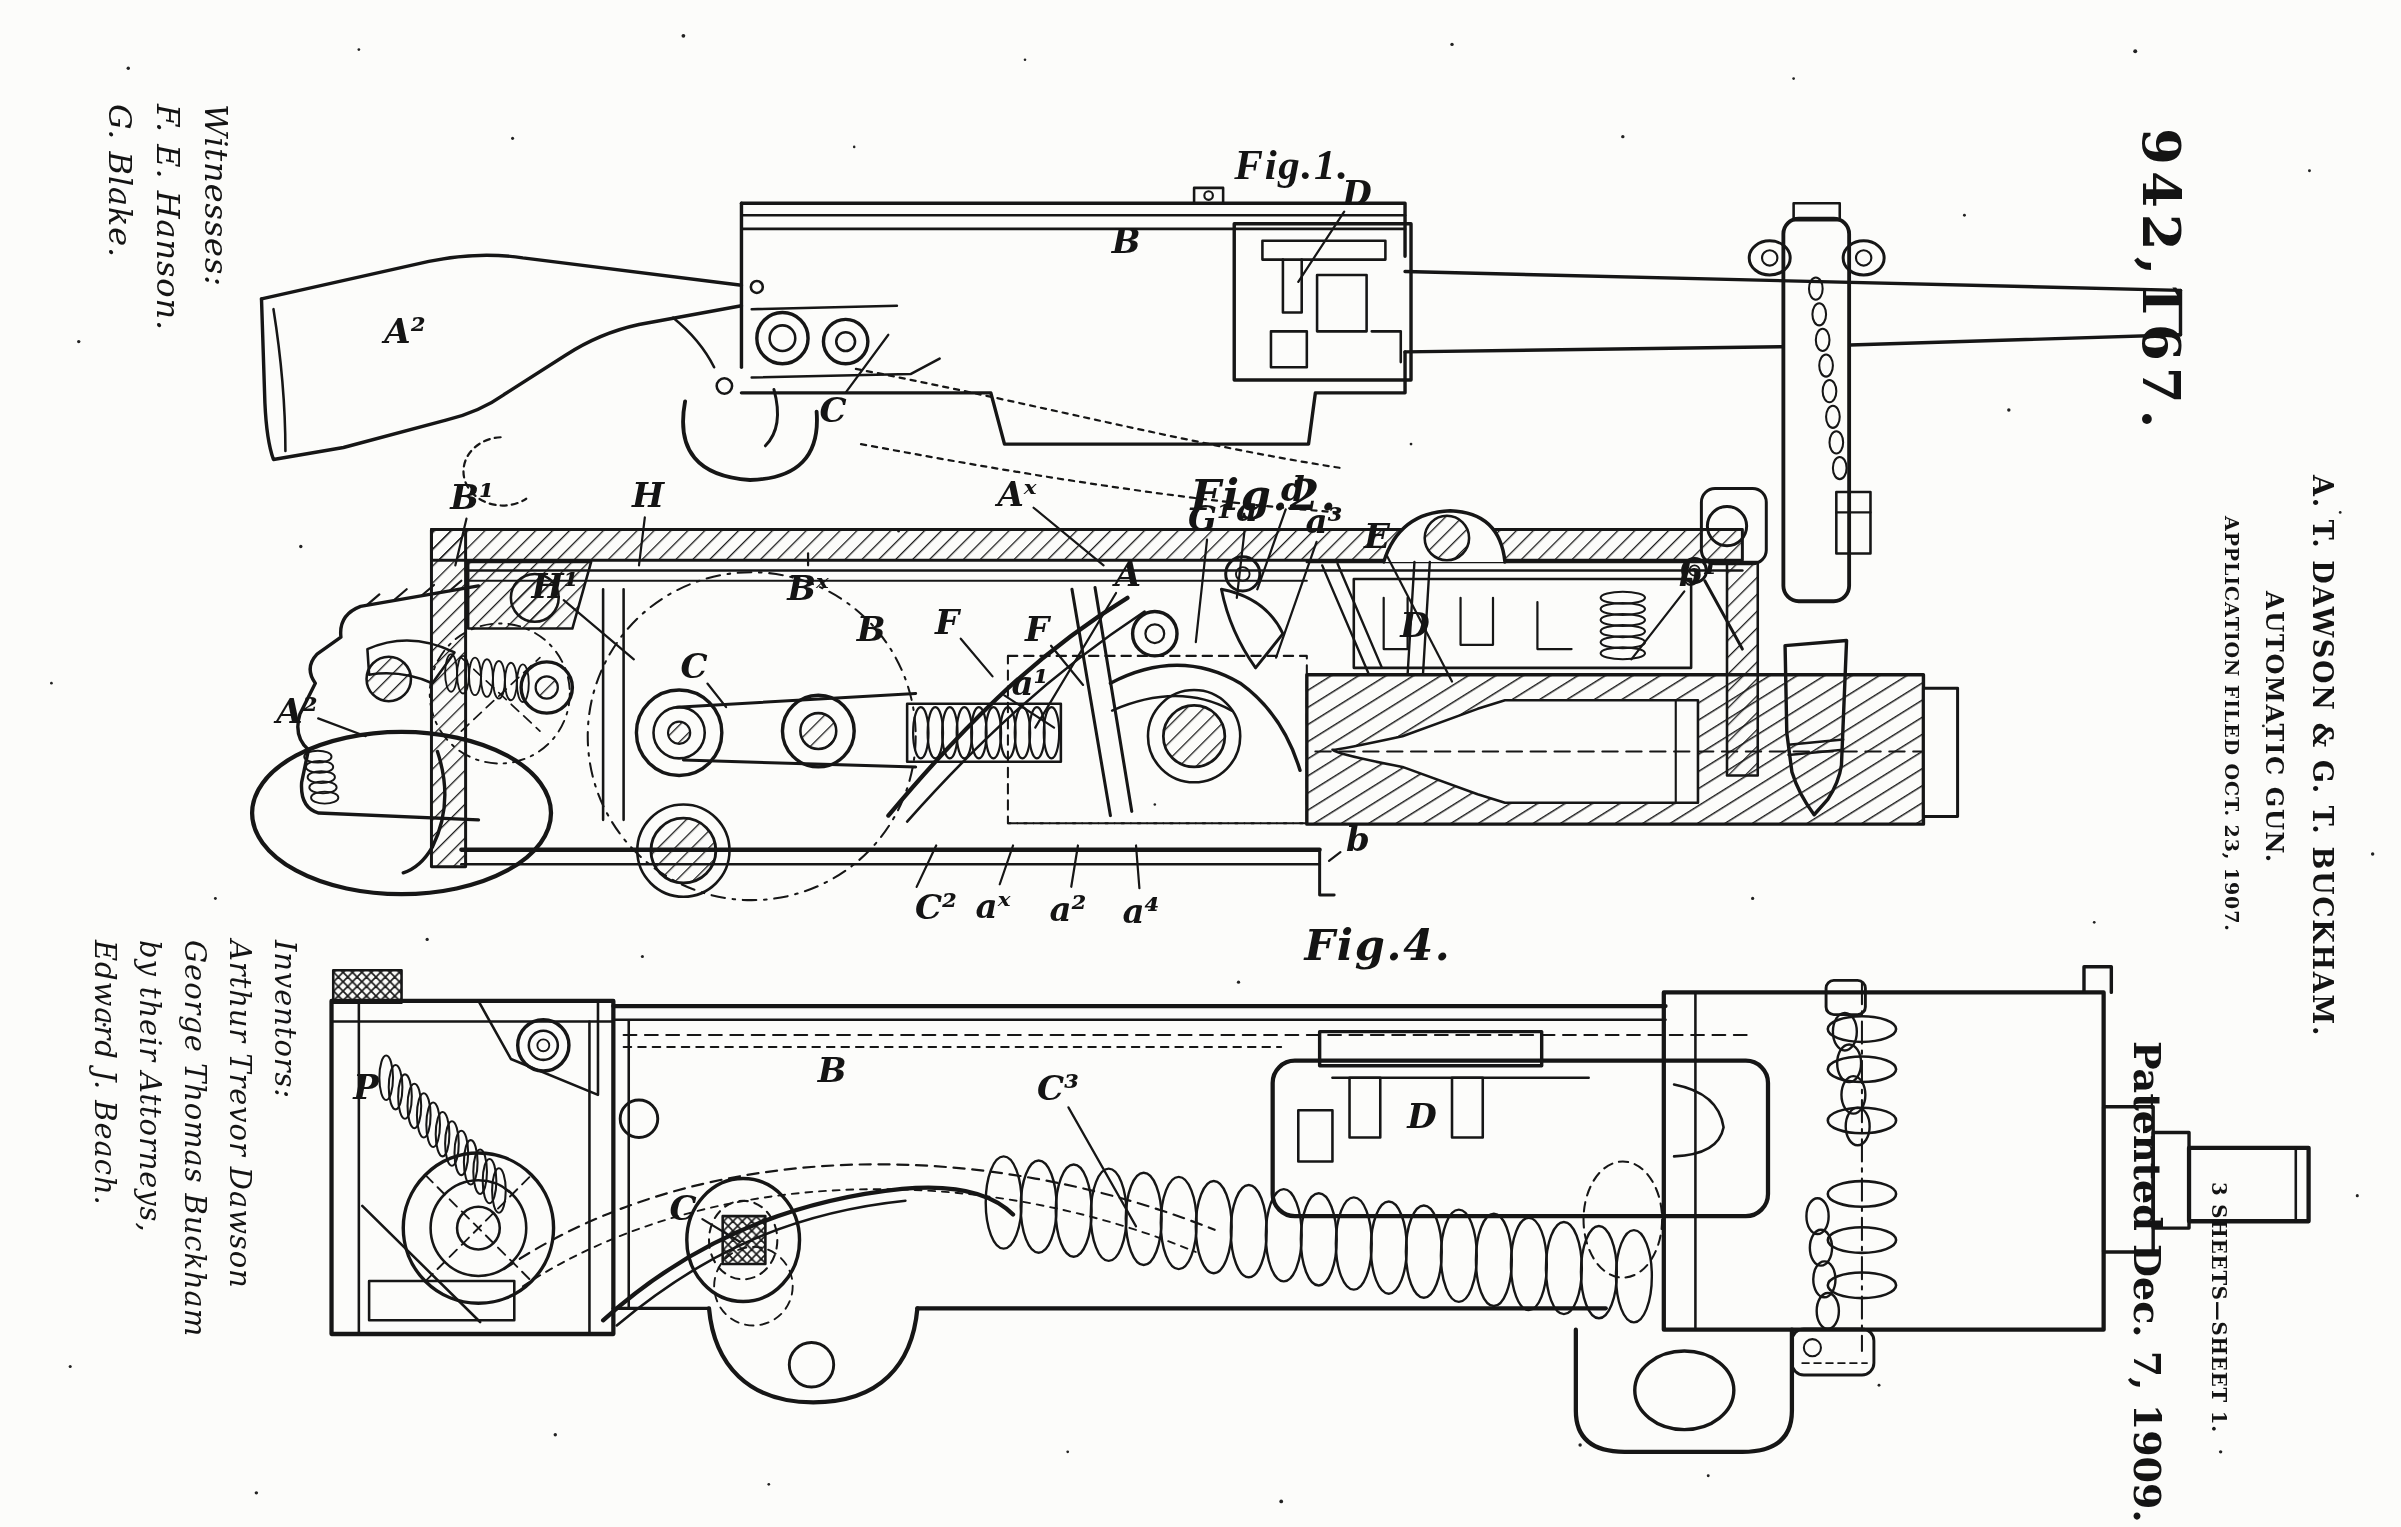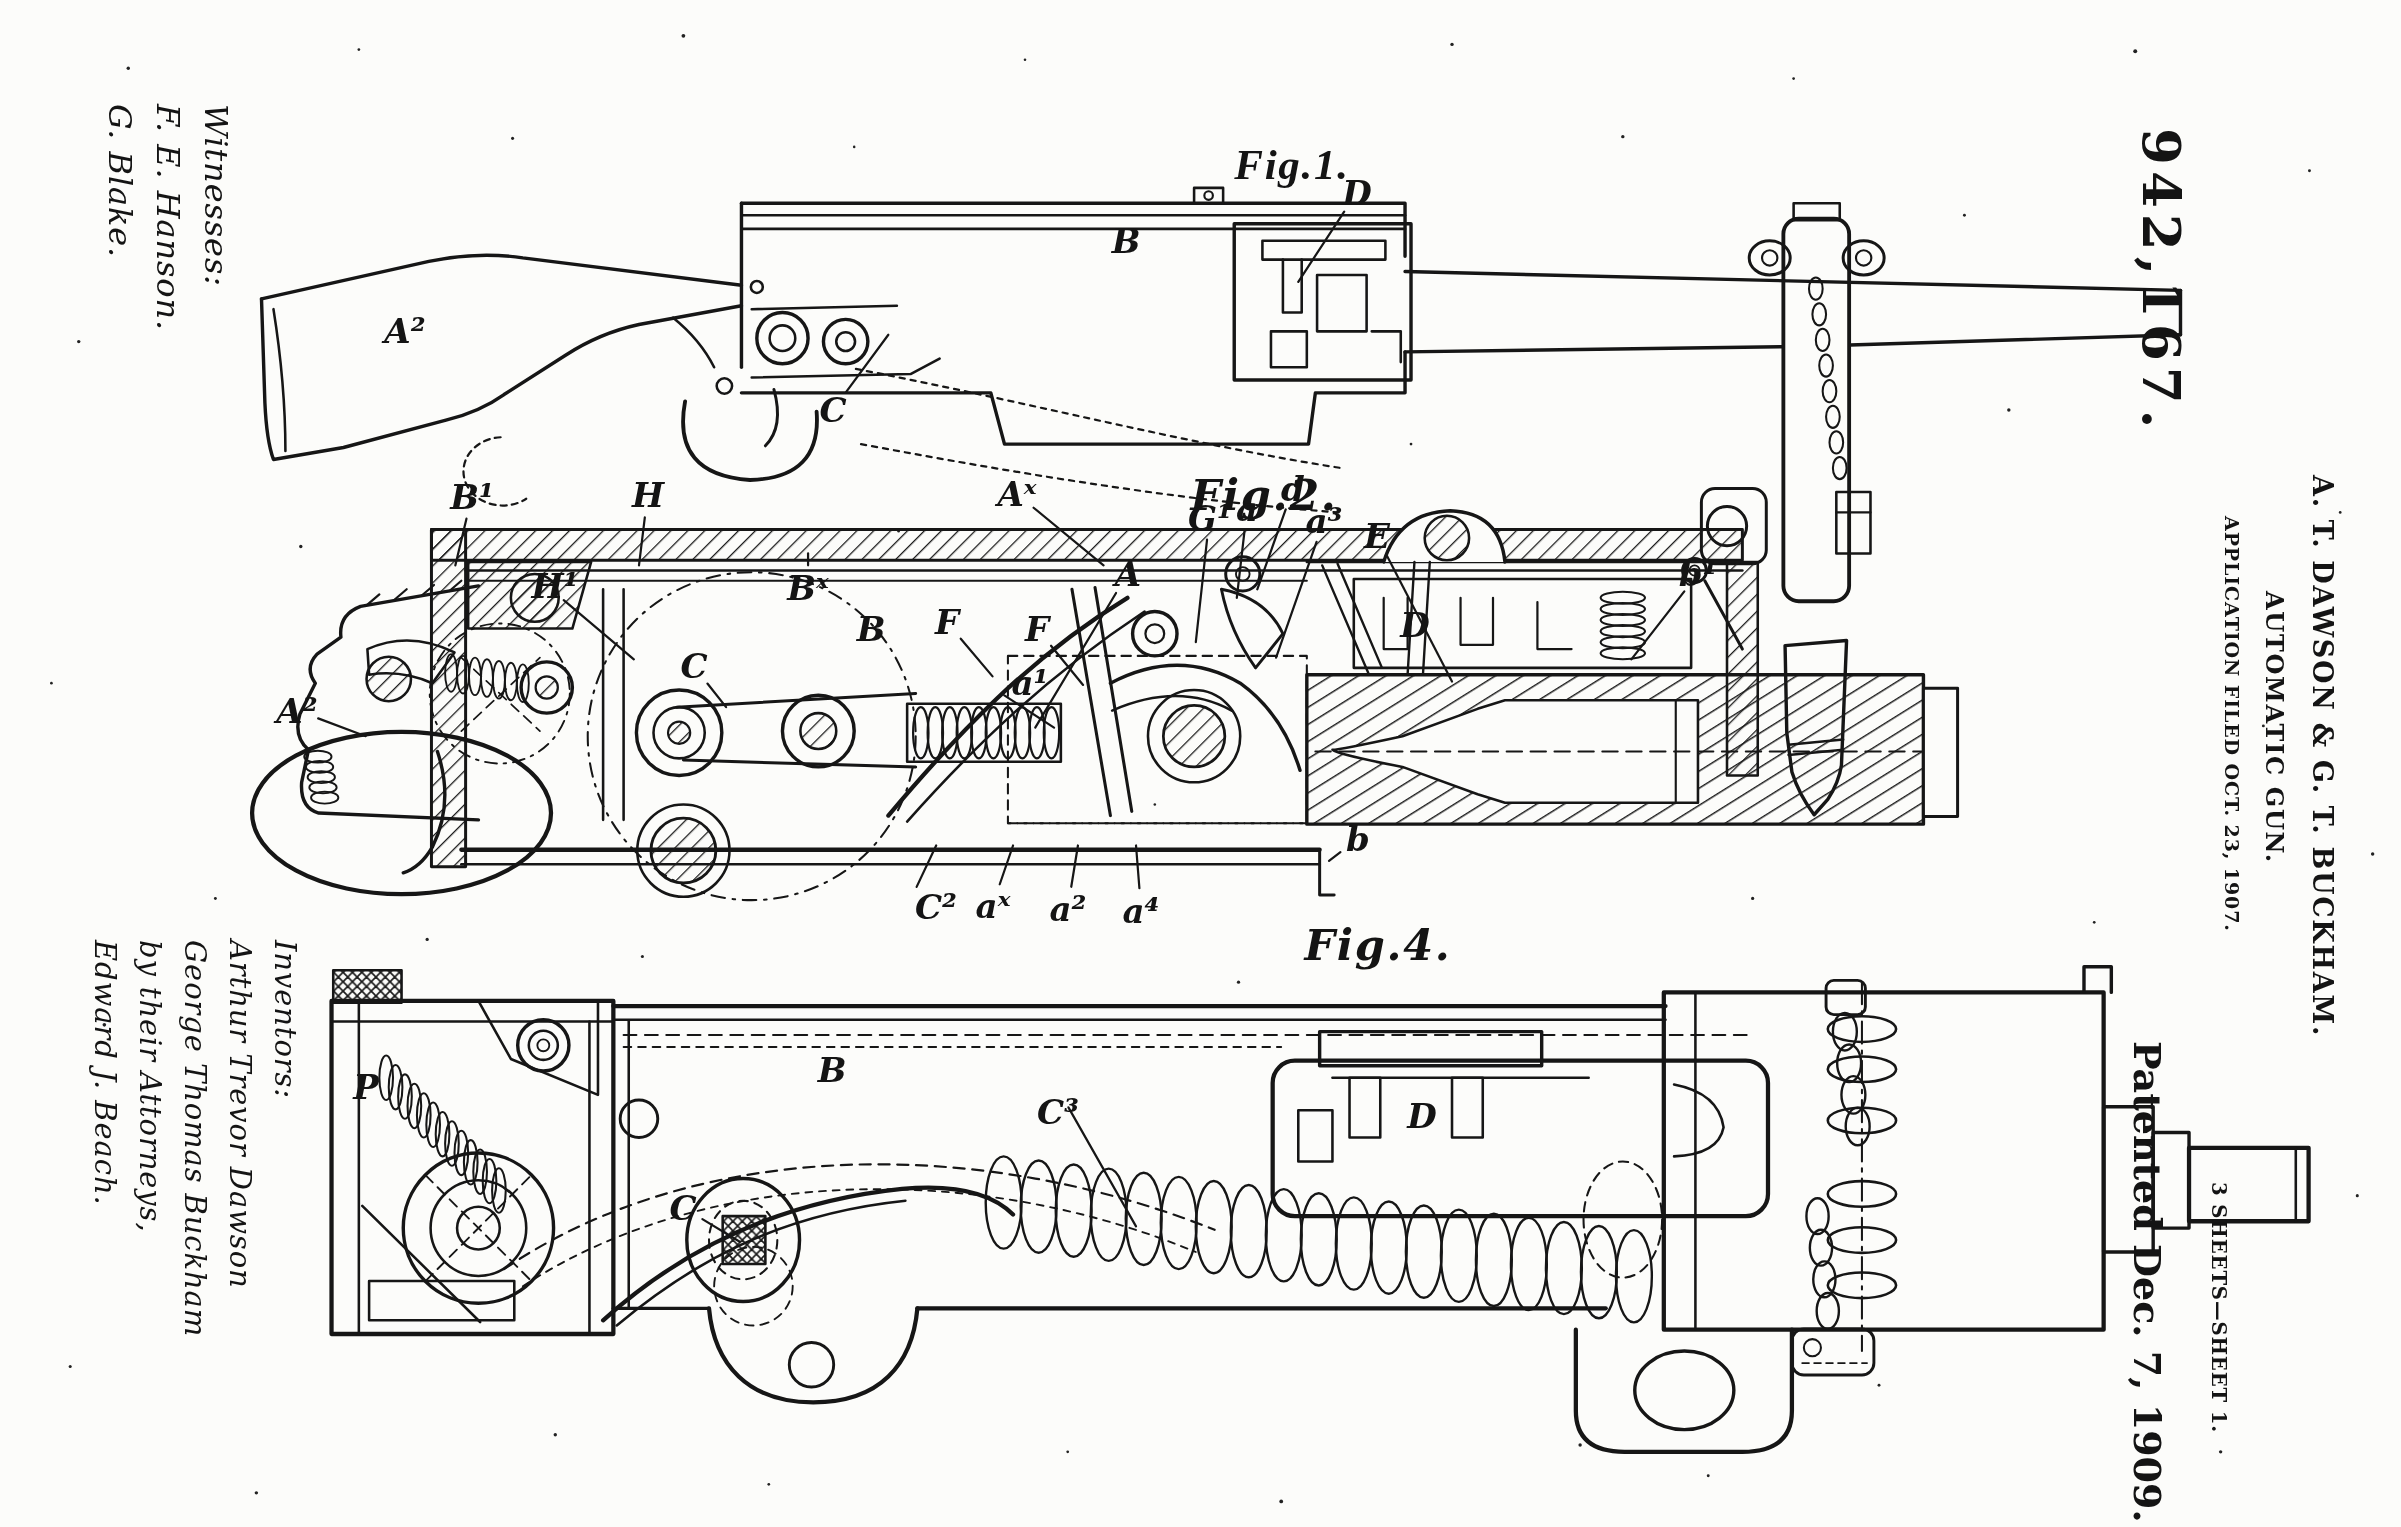"C³" span.part-label { margin-top: 24px -> none }
